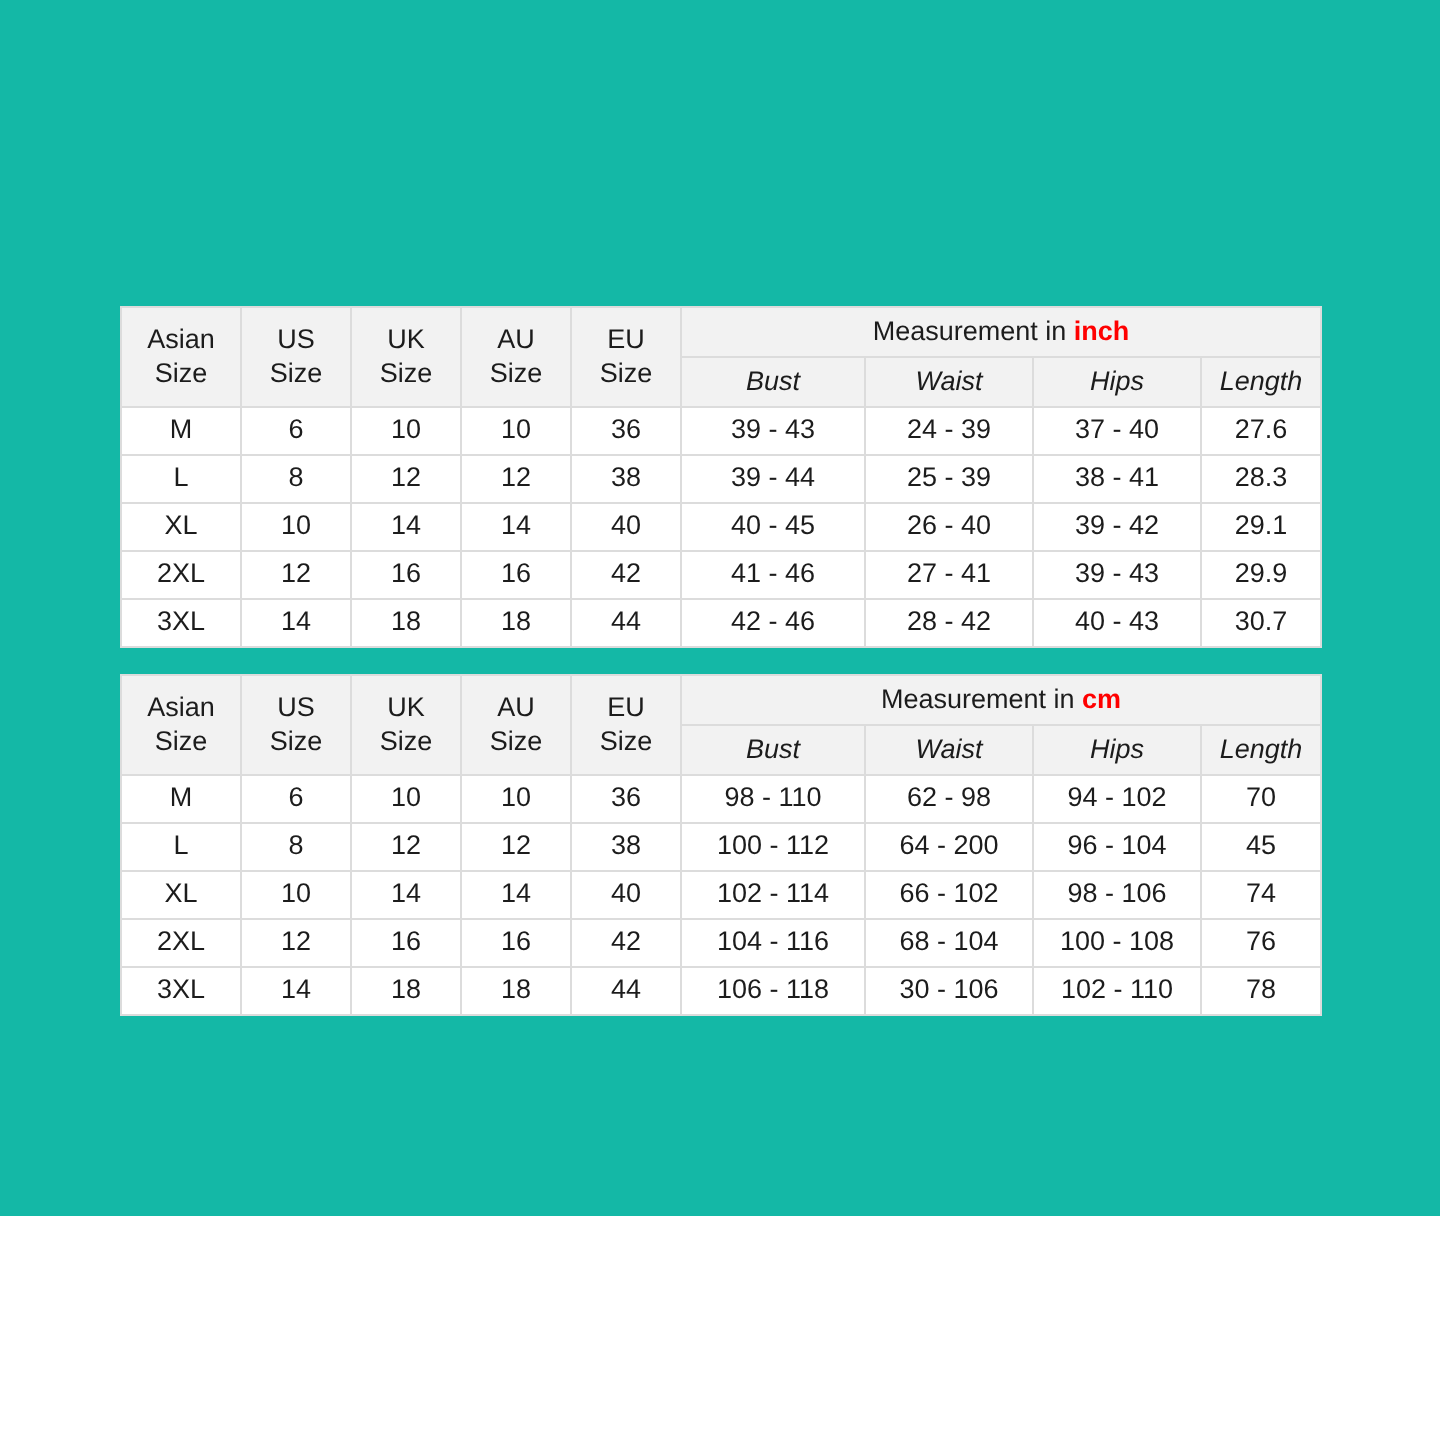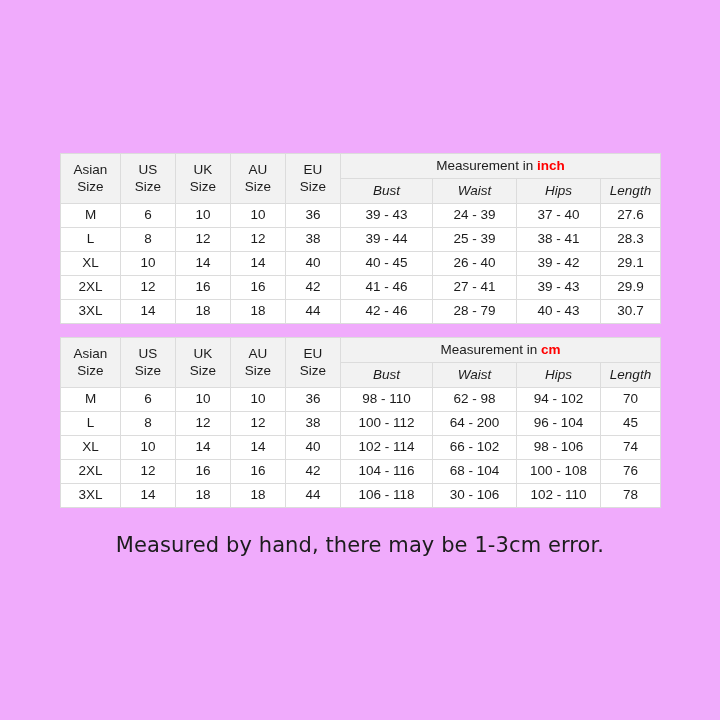"Asian" .page { background: #f0abfc -> #14b8a6; height: 720px -> 608px }
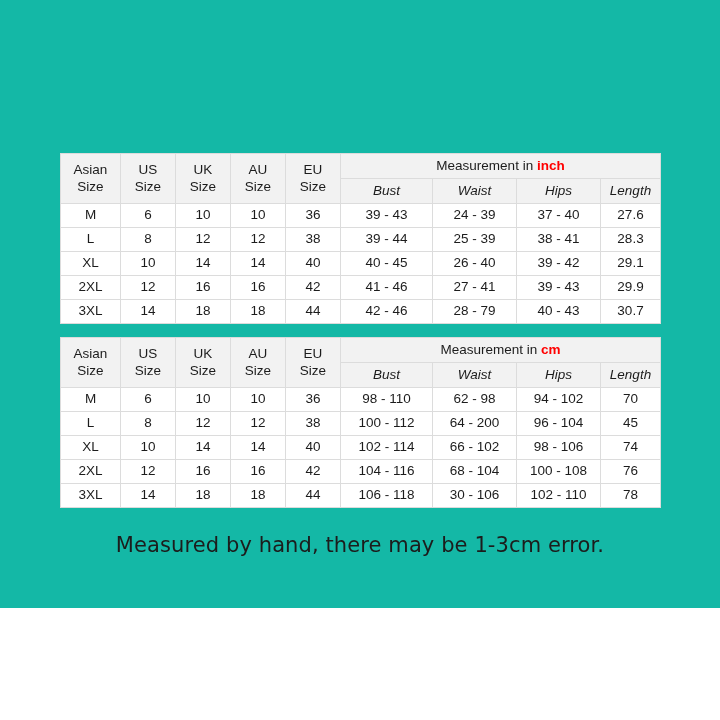"28 - 79" td { text: 79 -> 42 }
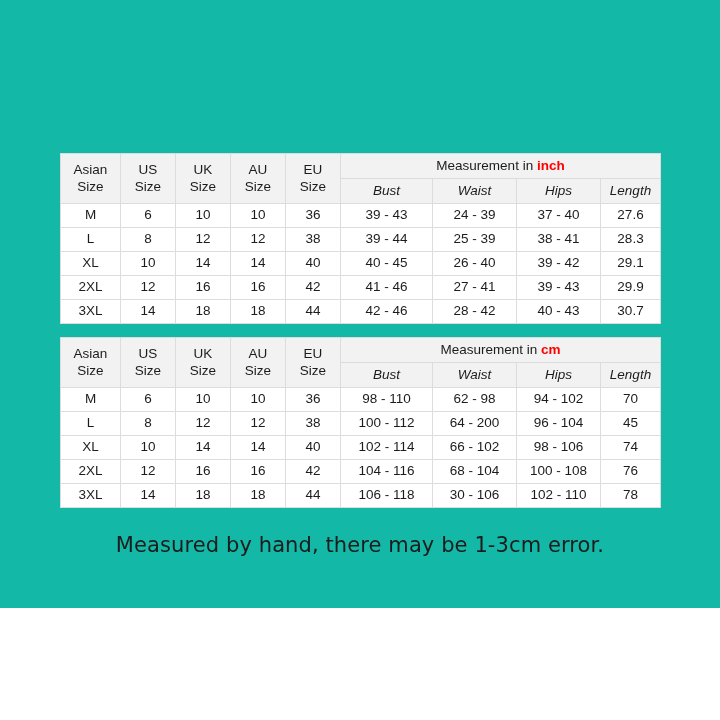"Measured by hand, there may" div.caption { html: <div>Measured by hand, there may be 1-3cm error.</div> -> none }
